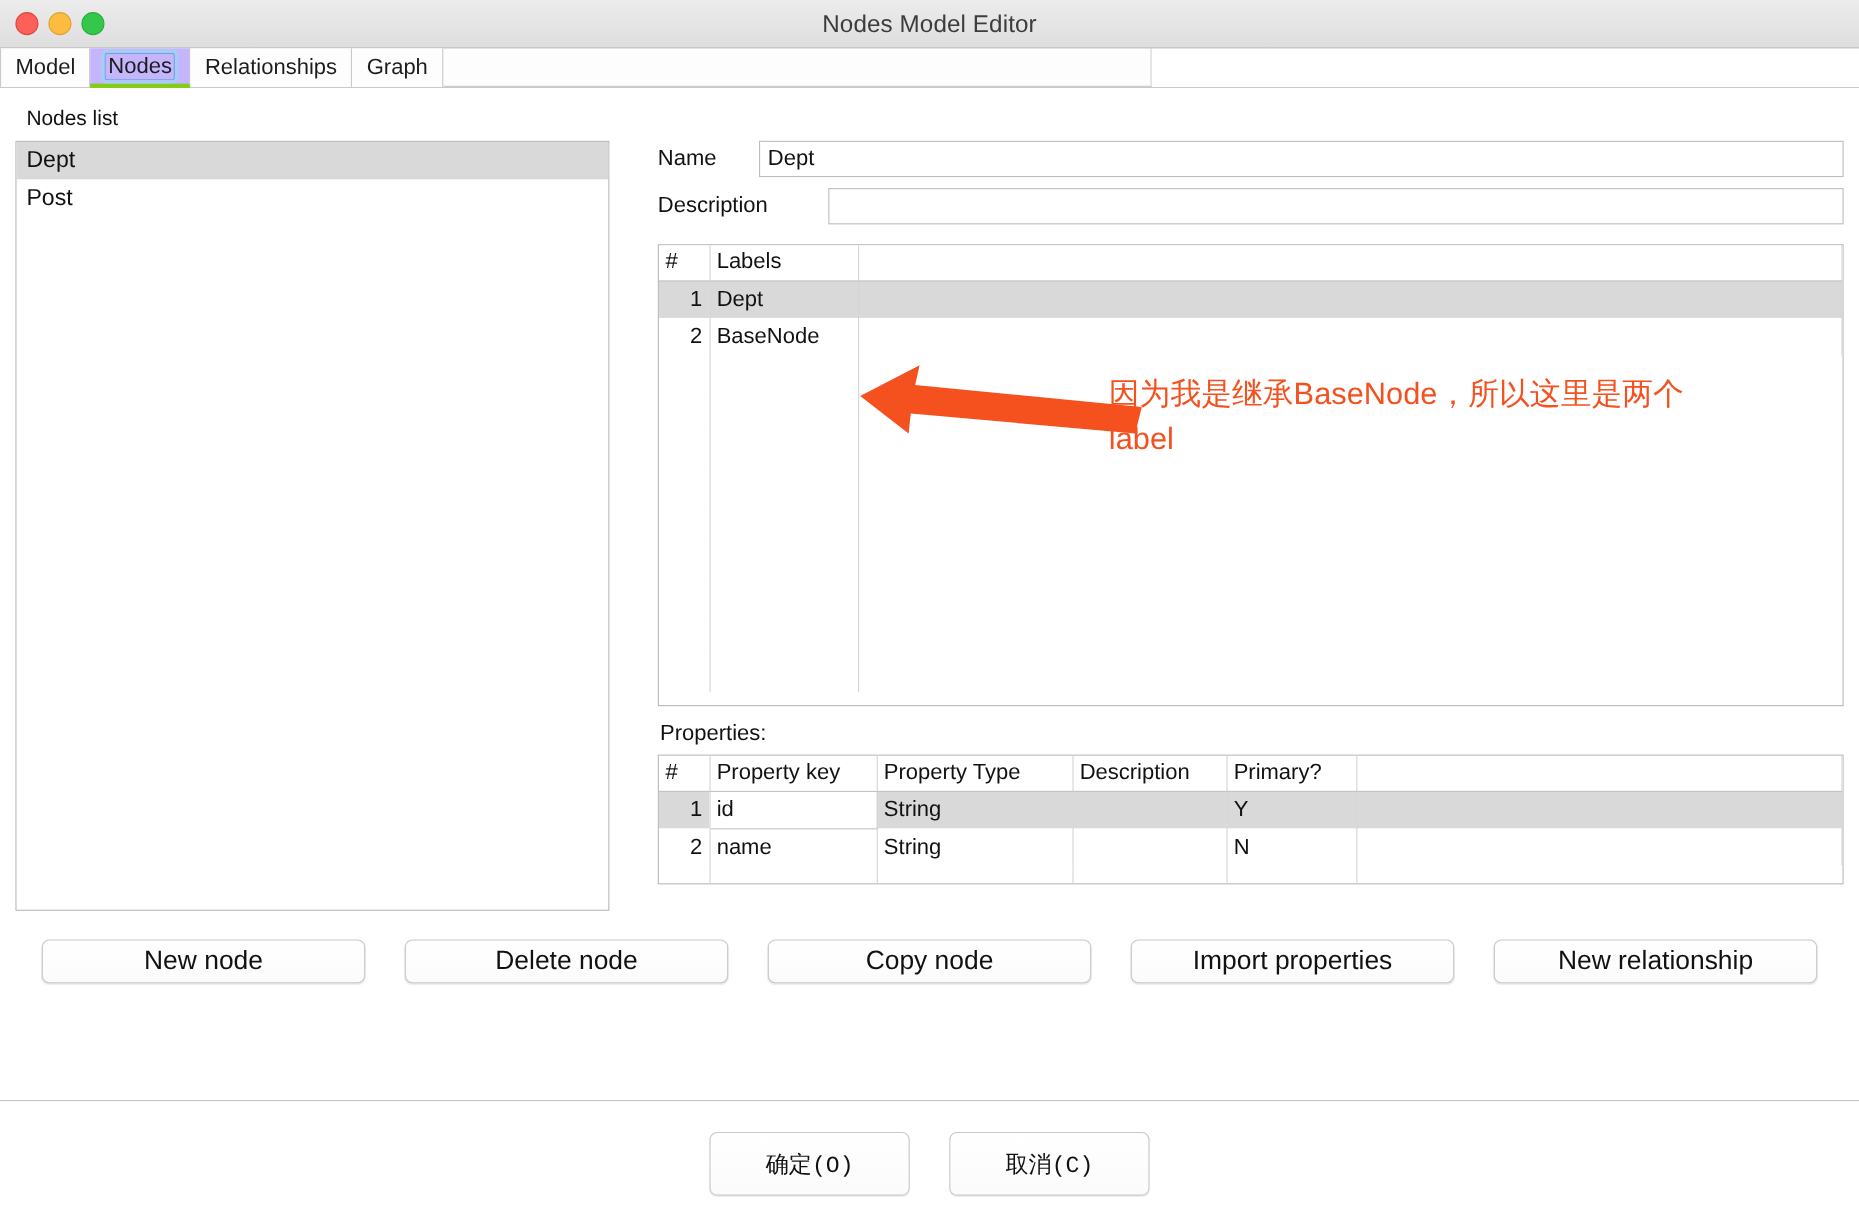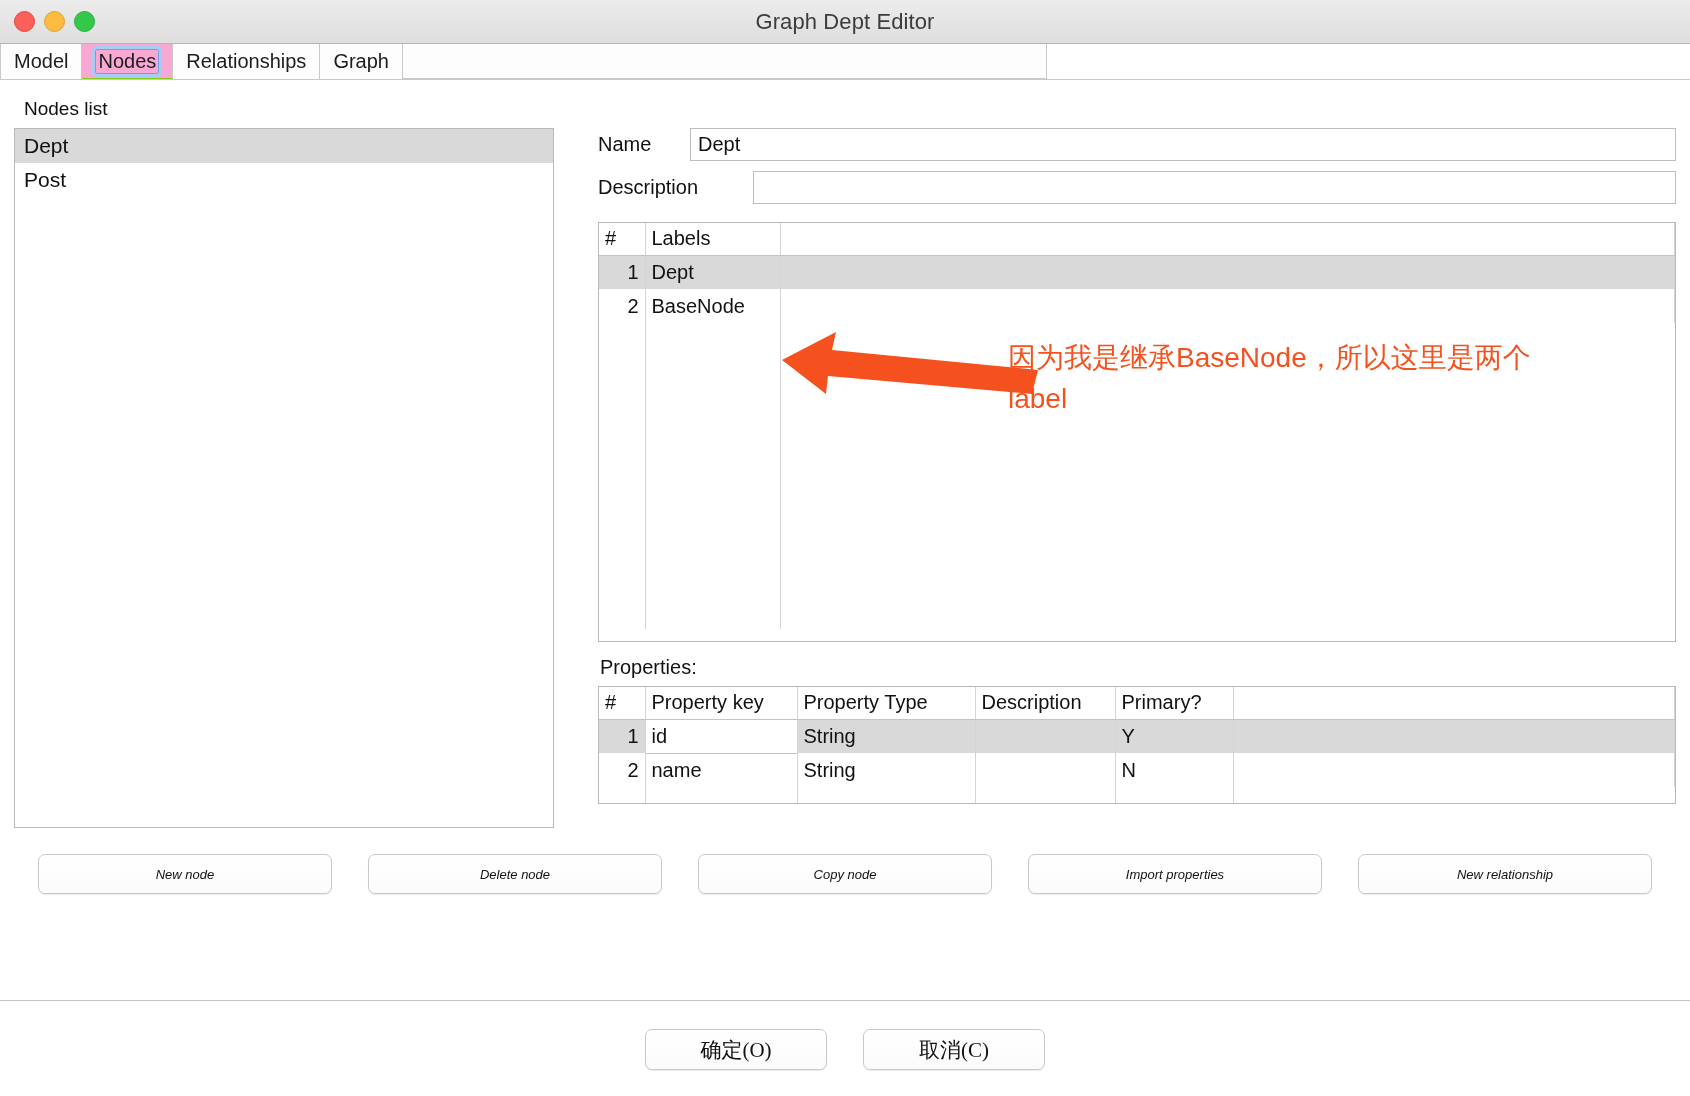"Graph Dept Editor" div.title-text { text: Graph Dept -> Nodes Model }
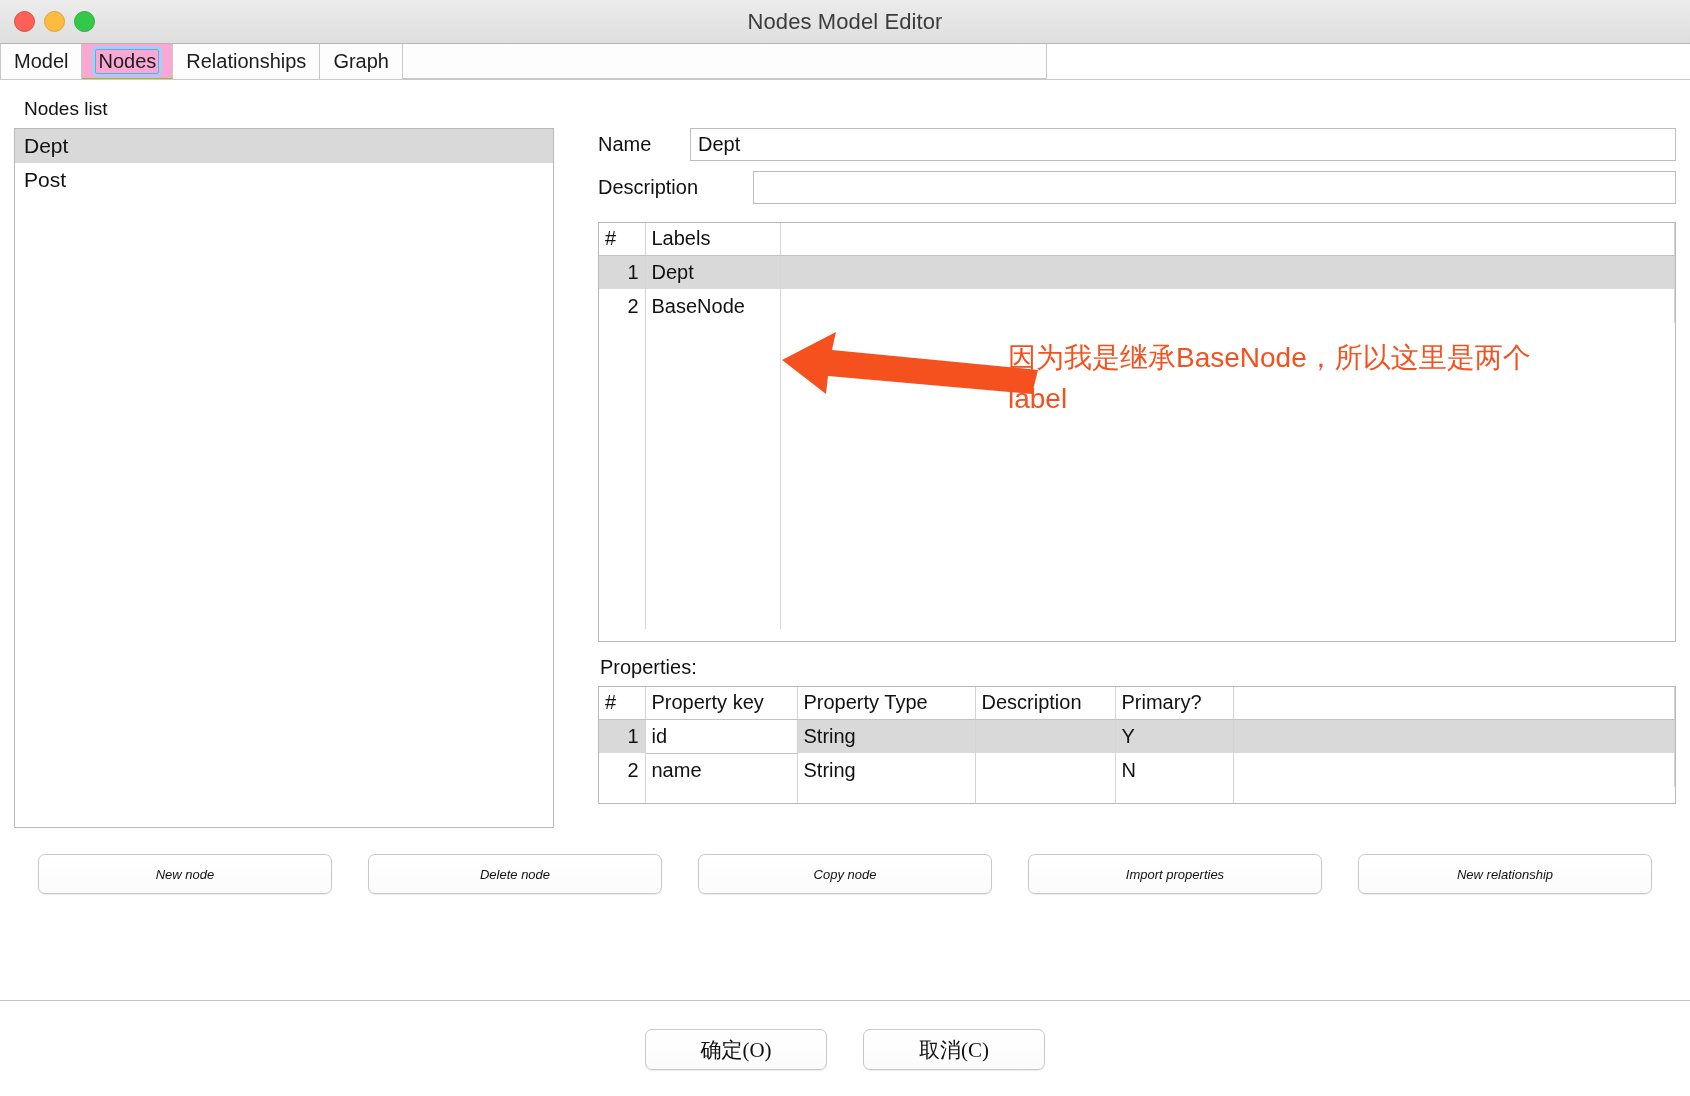"Nodes" .tab.selected { background: #f9a8d4 -> #c4b5fd; border-bottom: 1px solid #84cc16 -> 4px solid #84cc16 }
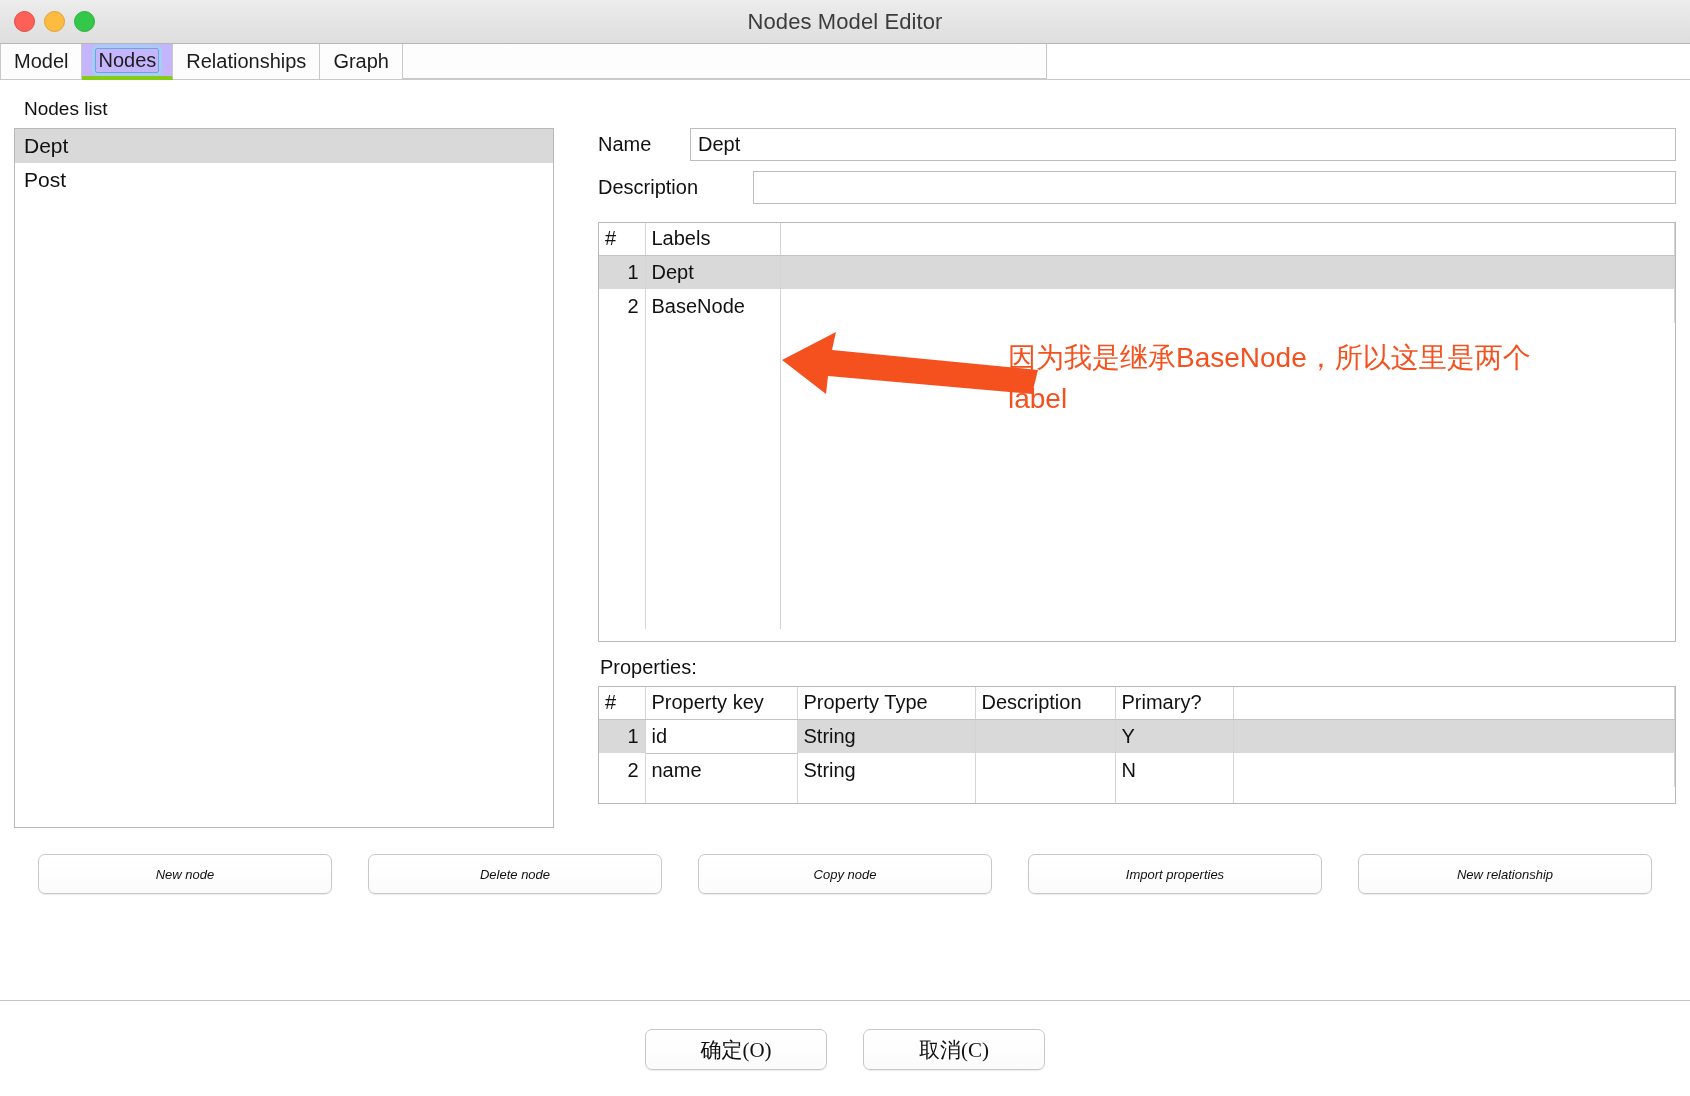"New node" .btn { font-size: 13px -> 24px; font-style: italic -> none }
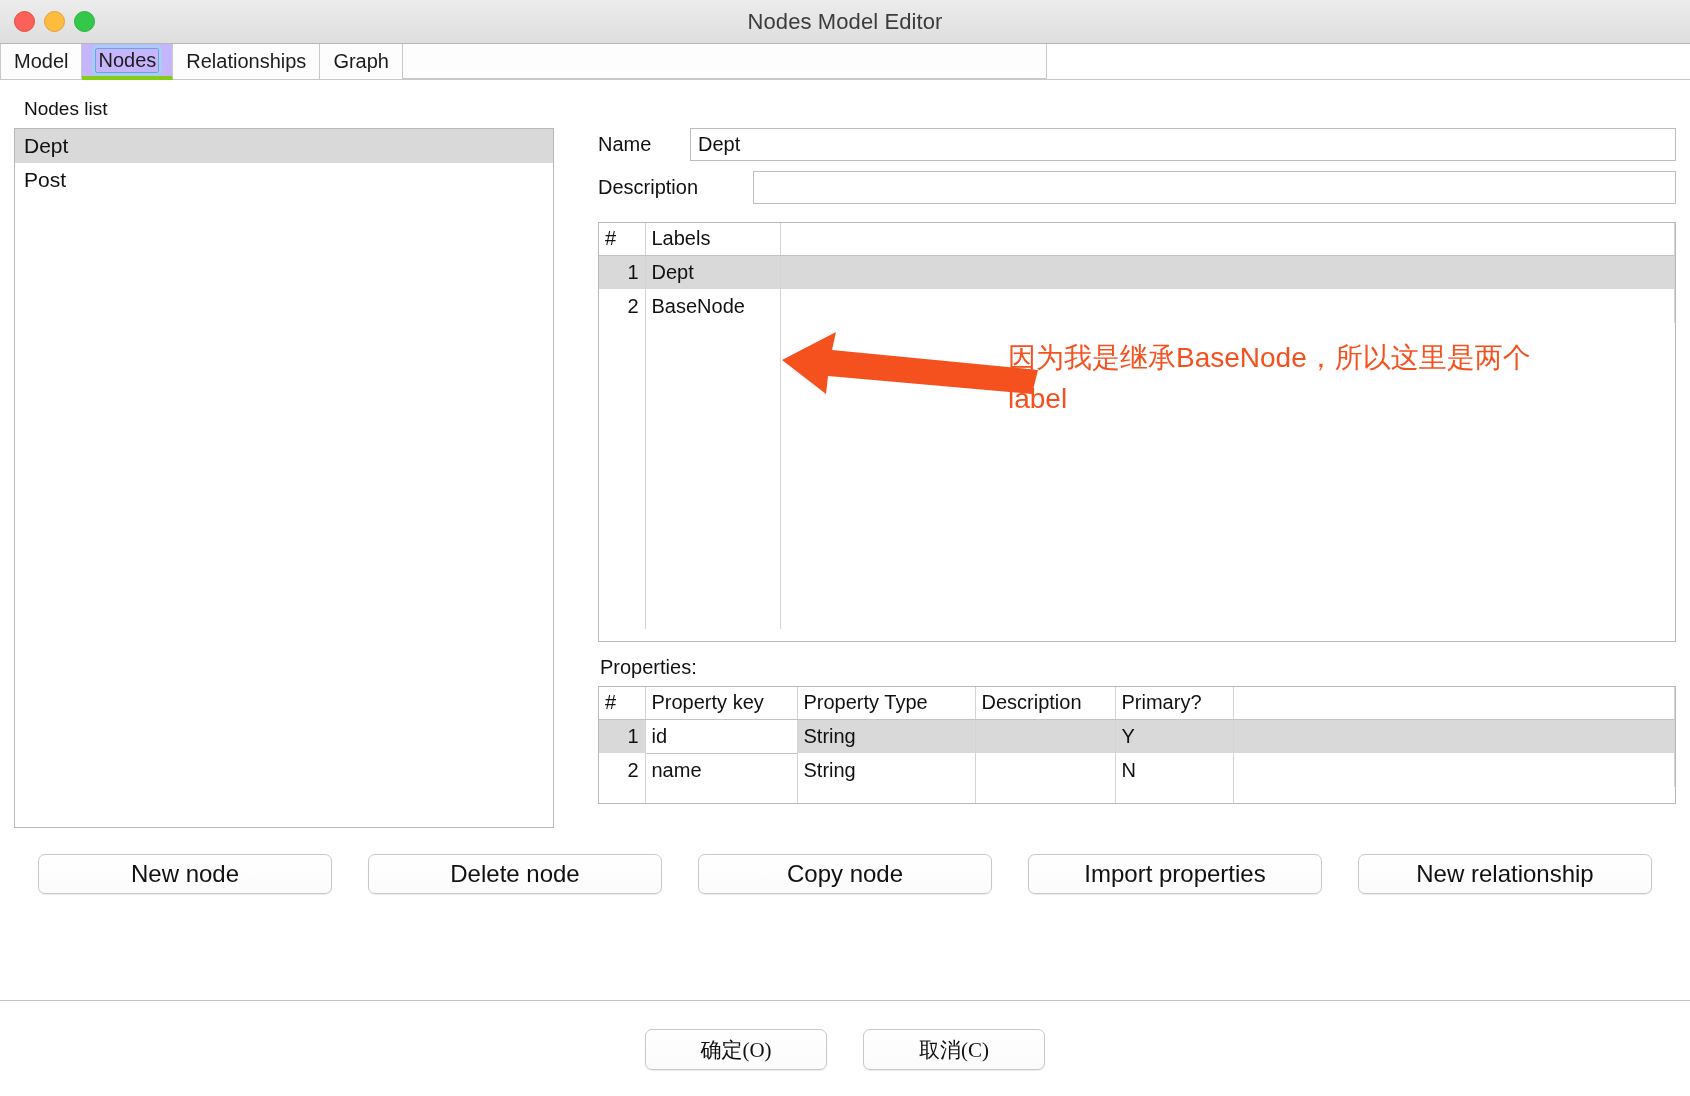"确定(O)" .btn-dialog { font-family: Liberation Serif, serif -> Liberation Mono, monospace; height: 41px -> 58px }
